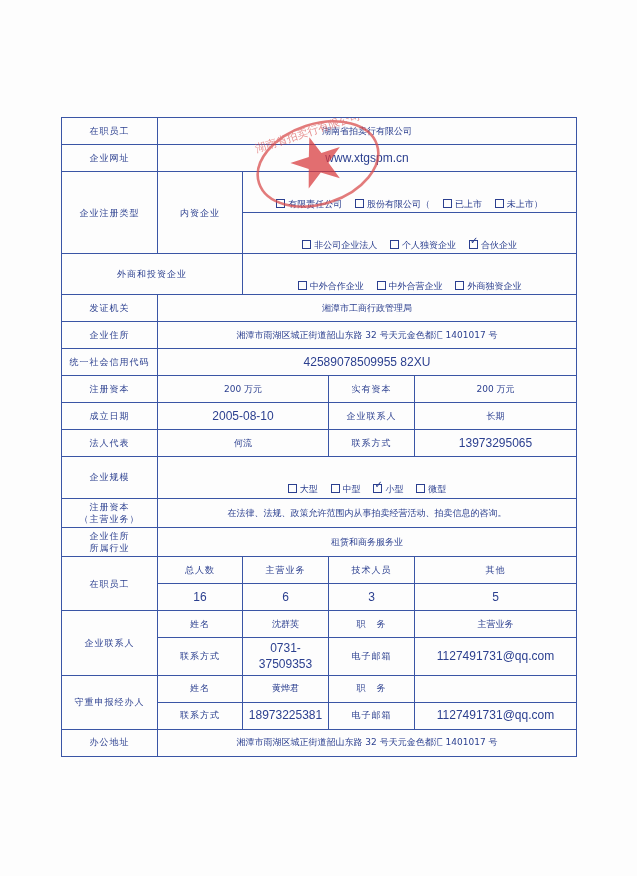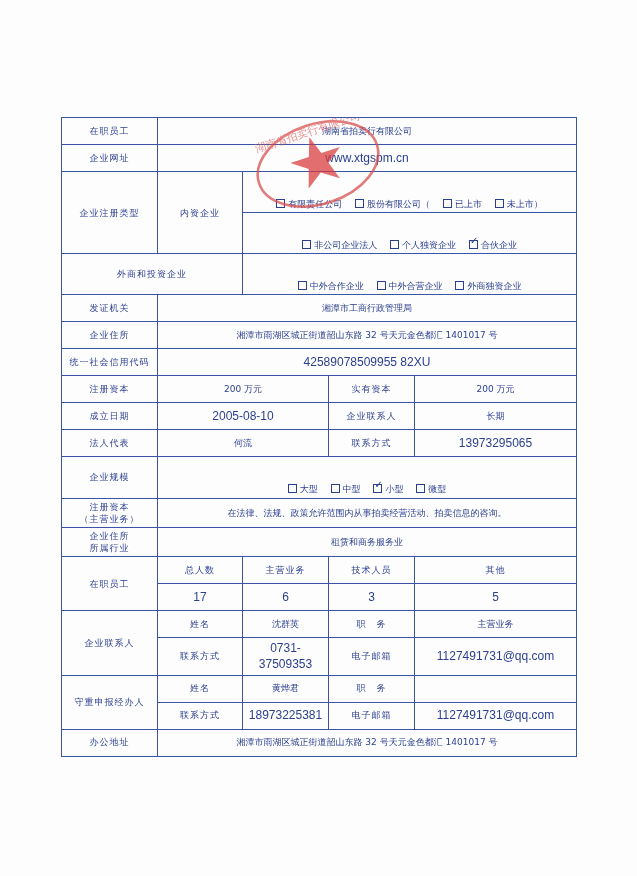"17" td.val { text: 17 -> 16 }
